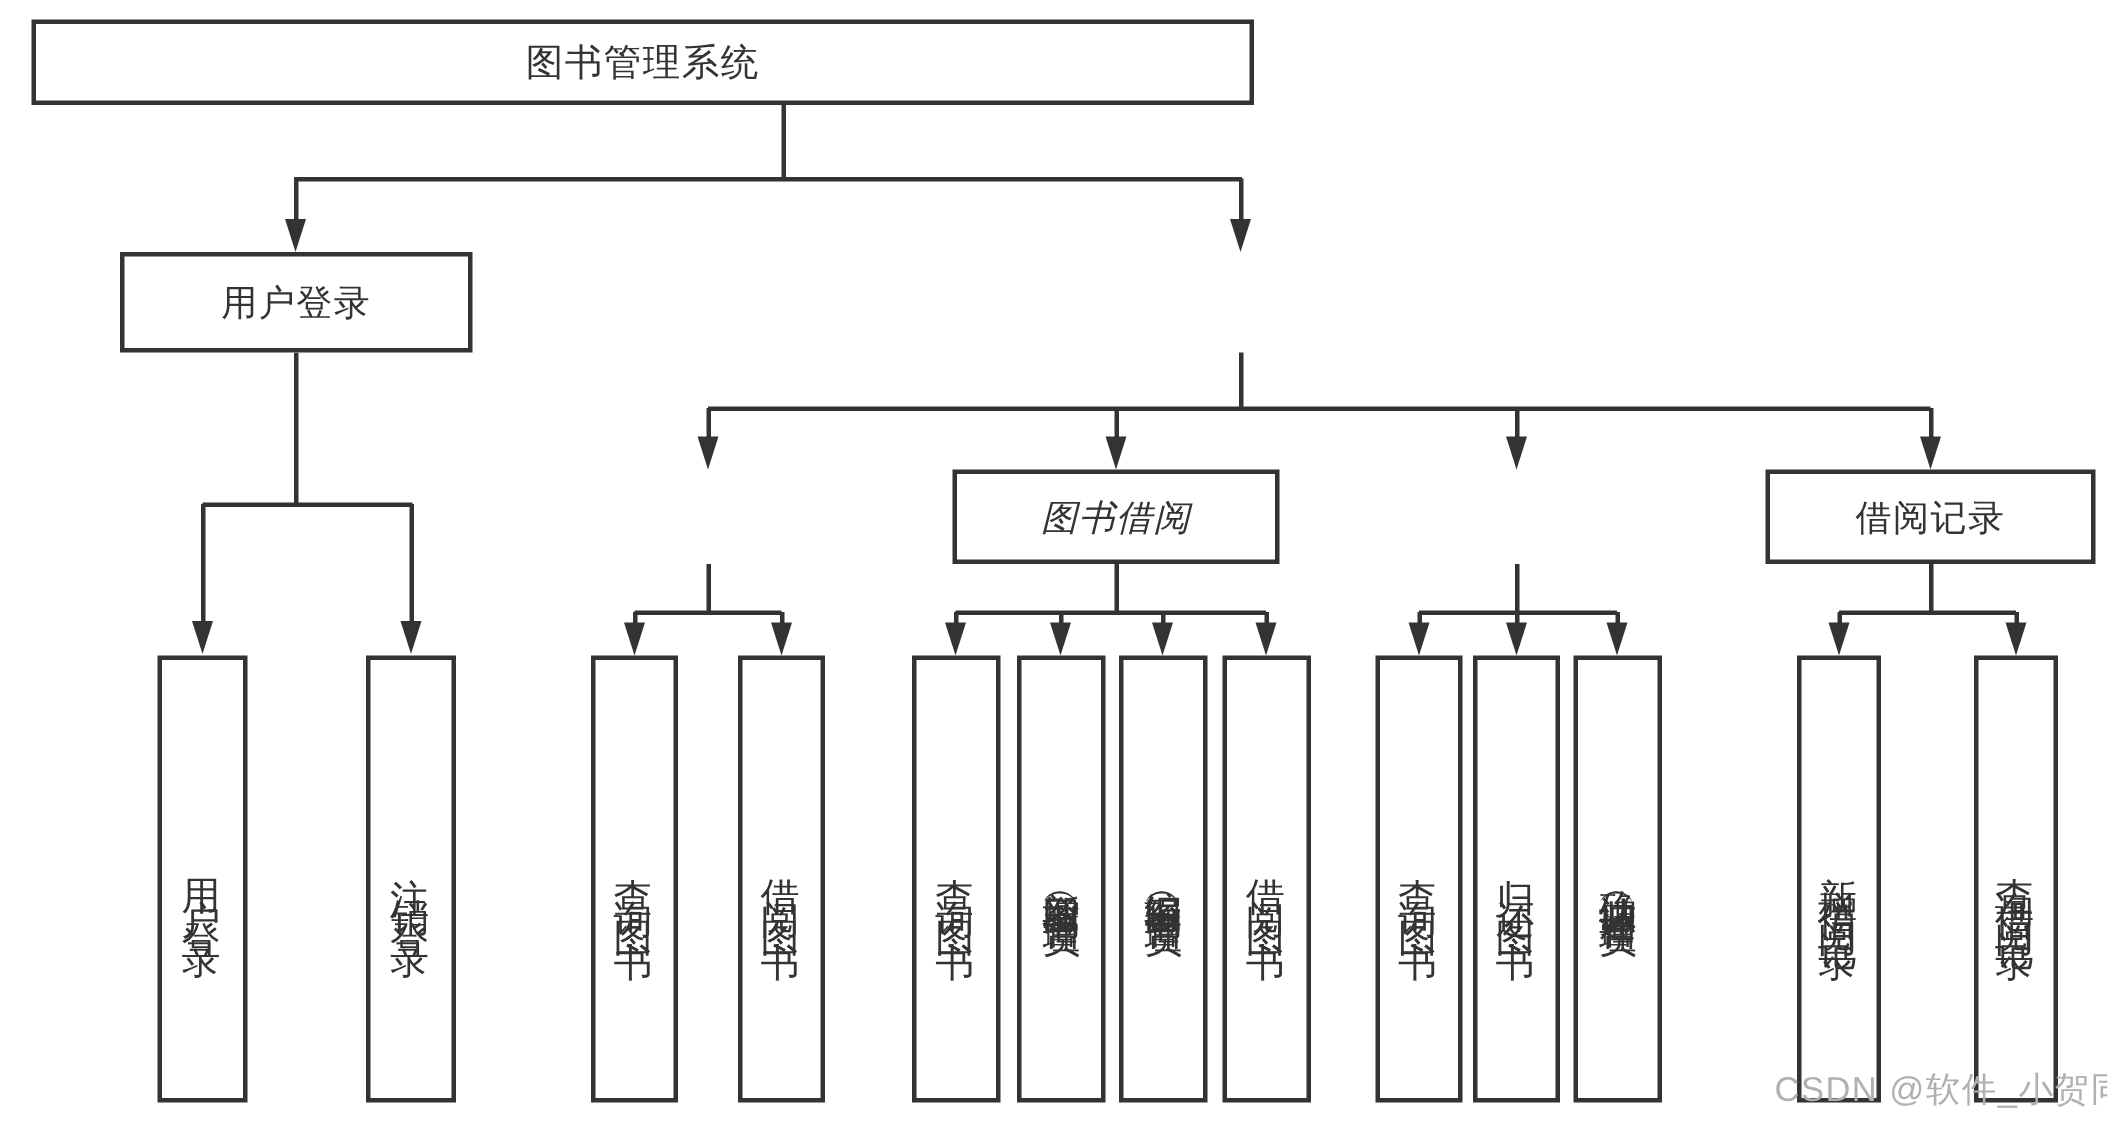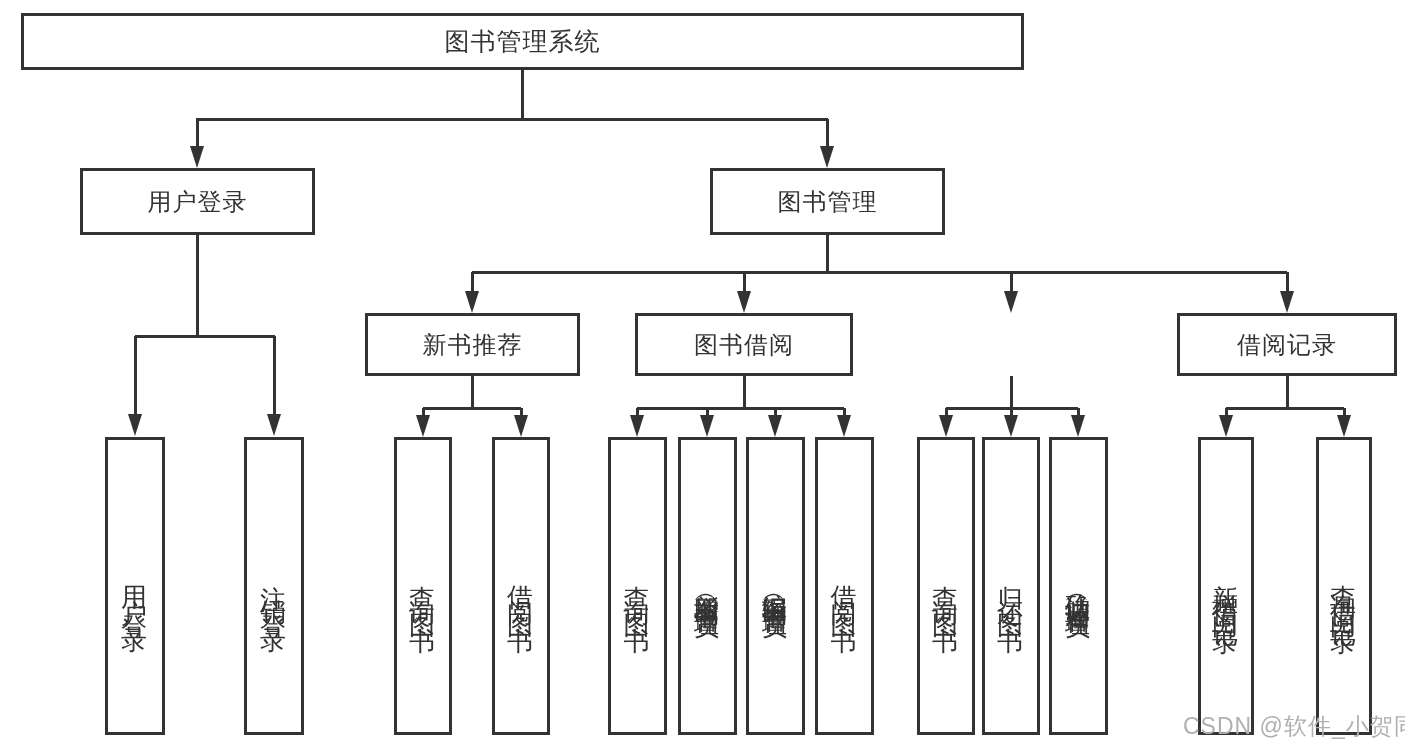"图书管理系统" div.box { width: 1003px -> 815px }
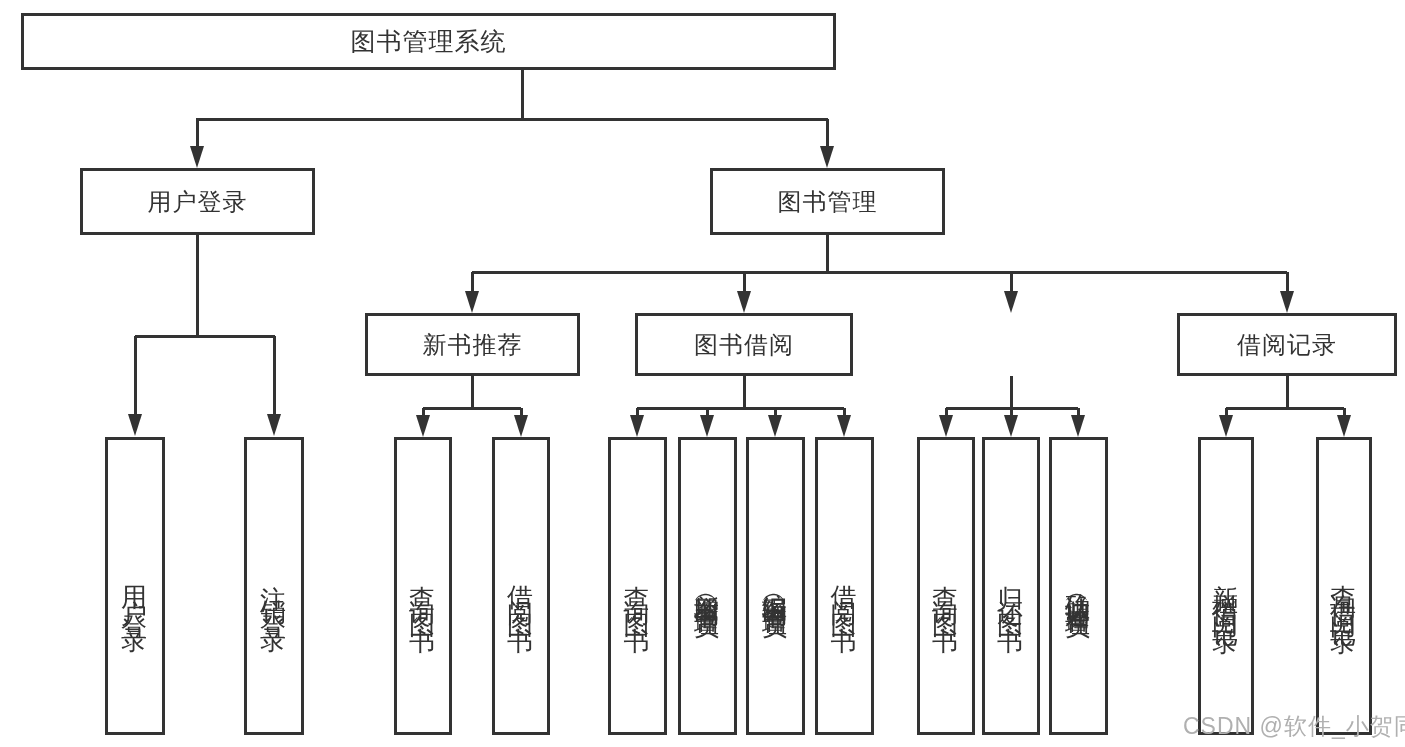"图书管理" div.box { html: <div> <span>图书管理</span> </div> -> none }
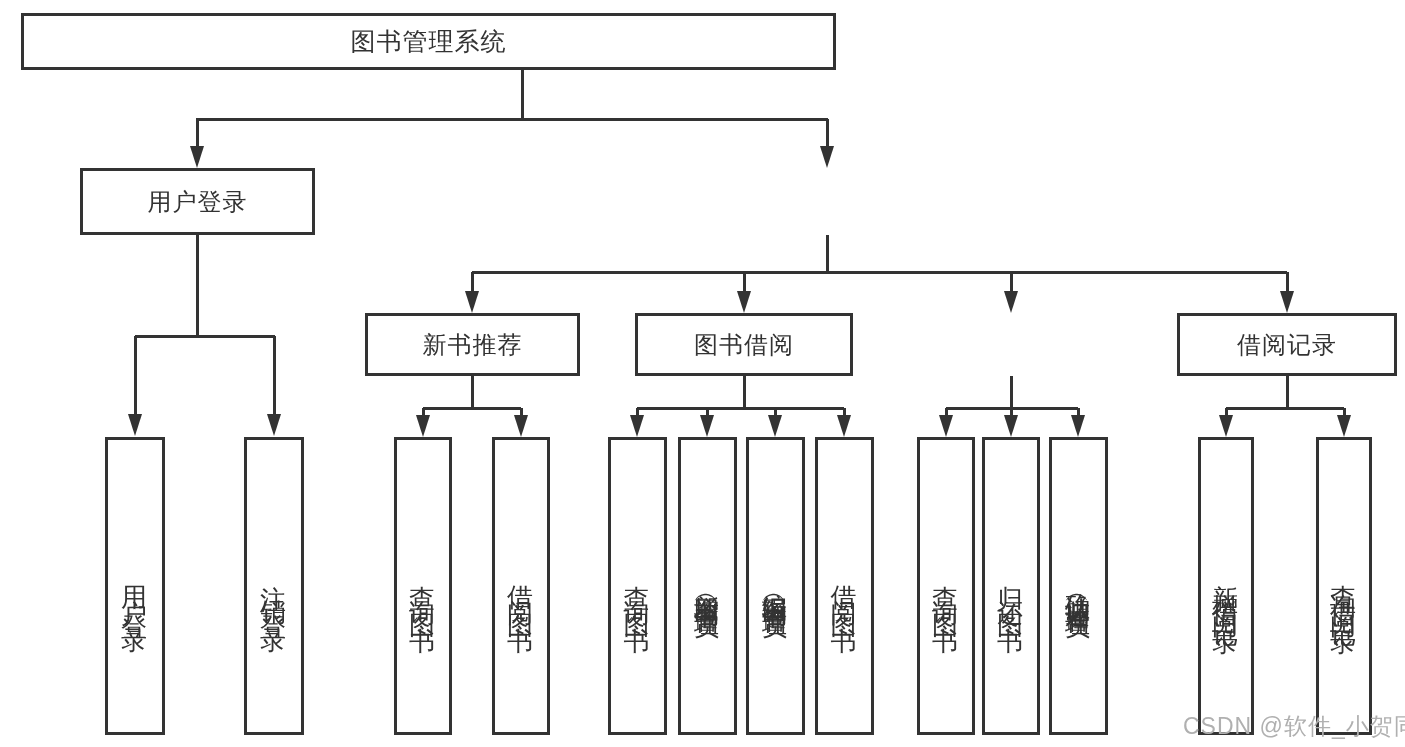"新书推荐" div.box { html: <div> <span>新书推荐</span> </div> -> none }
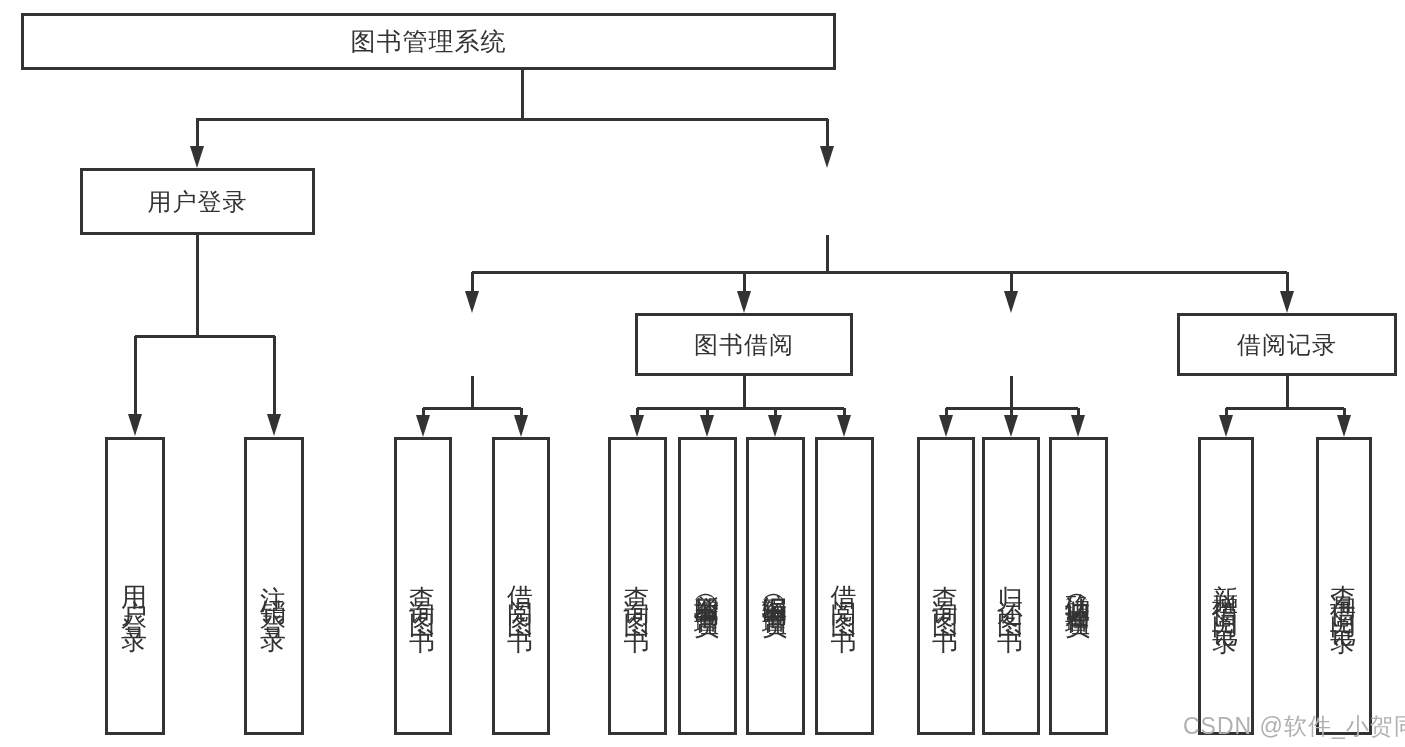"图书借阅" div.box { font-style: none -> italic }
